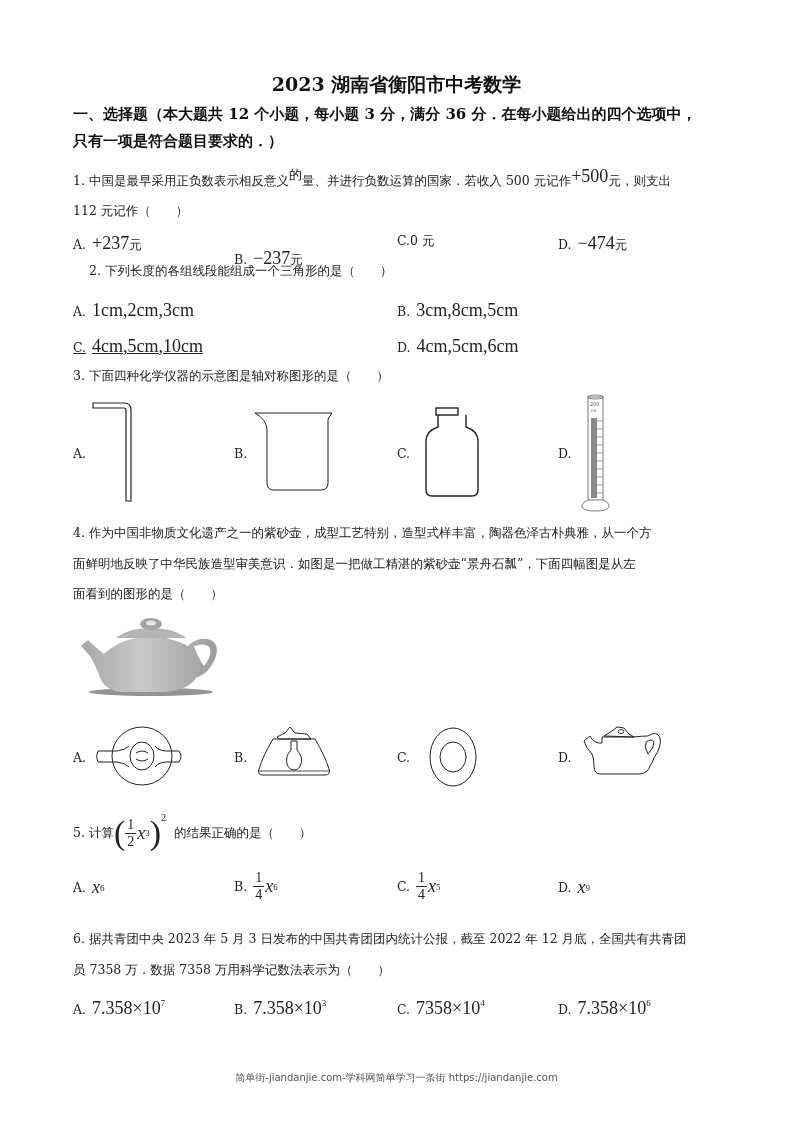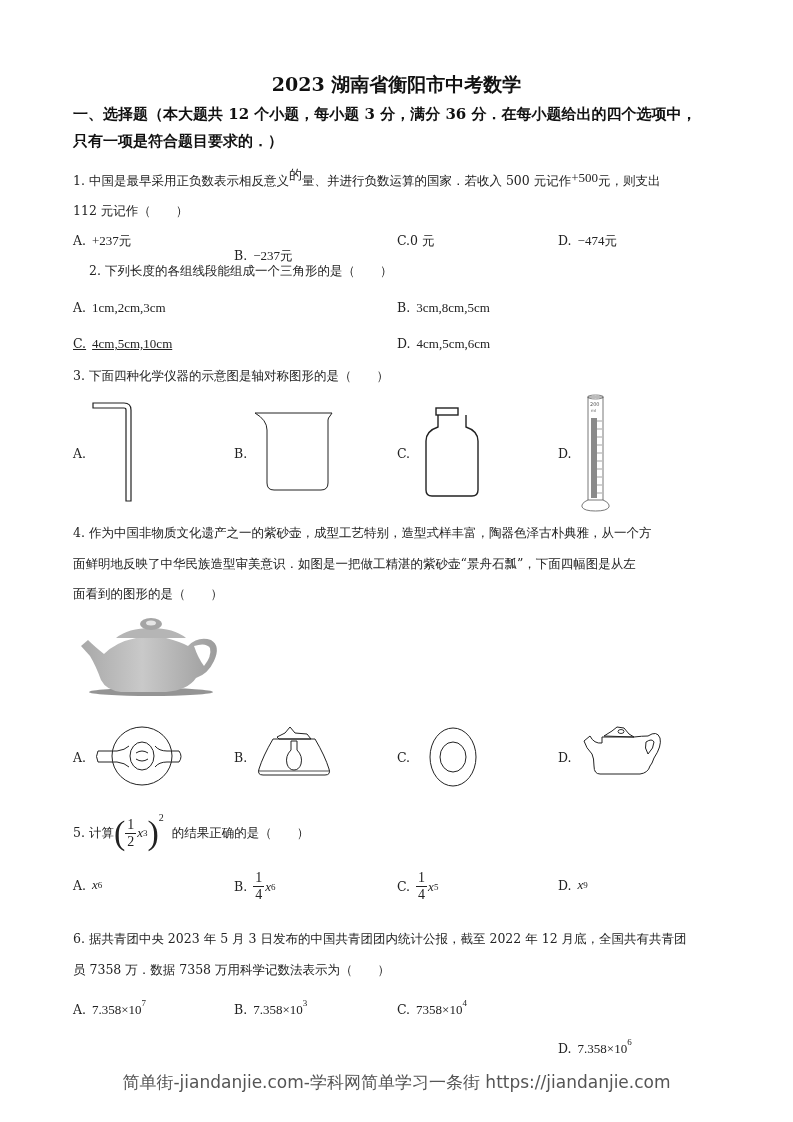"+500" .math { font-size: 13px -> 18px }
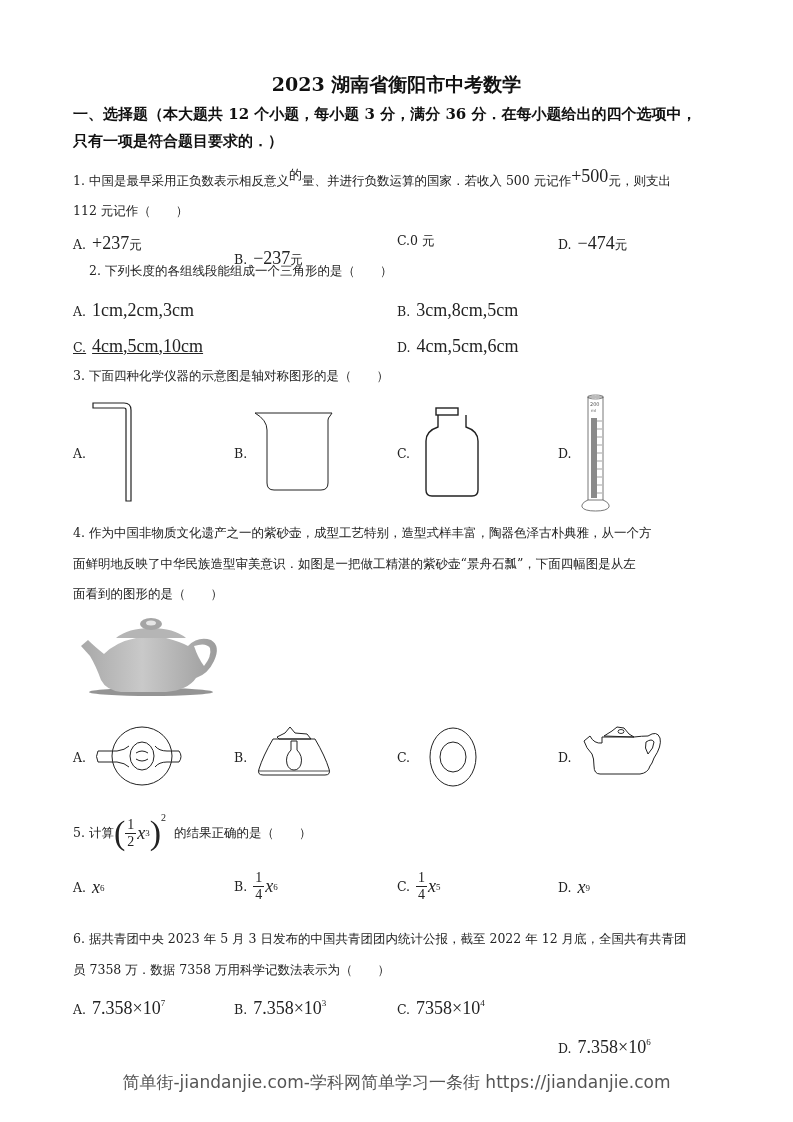"D. 7.358×106" div.abs { margin-top: 39px -> none }
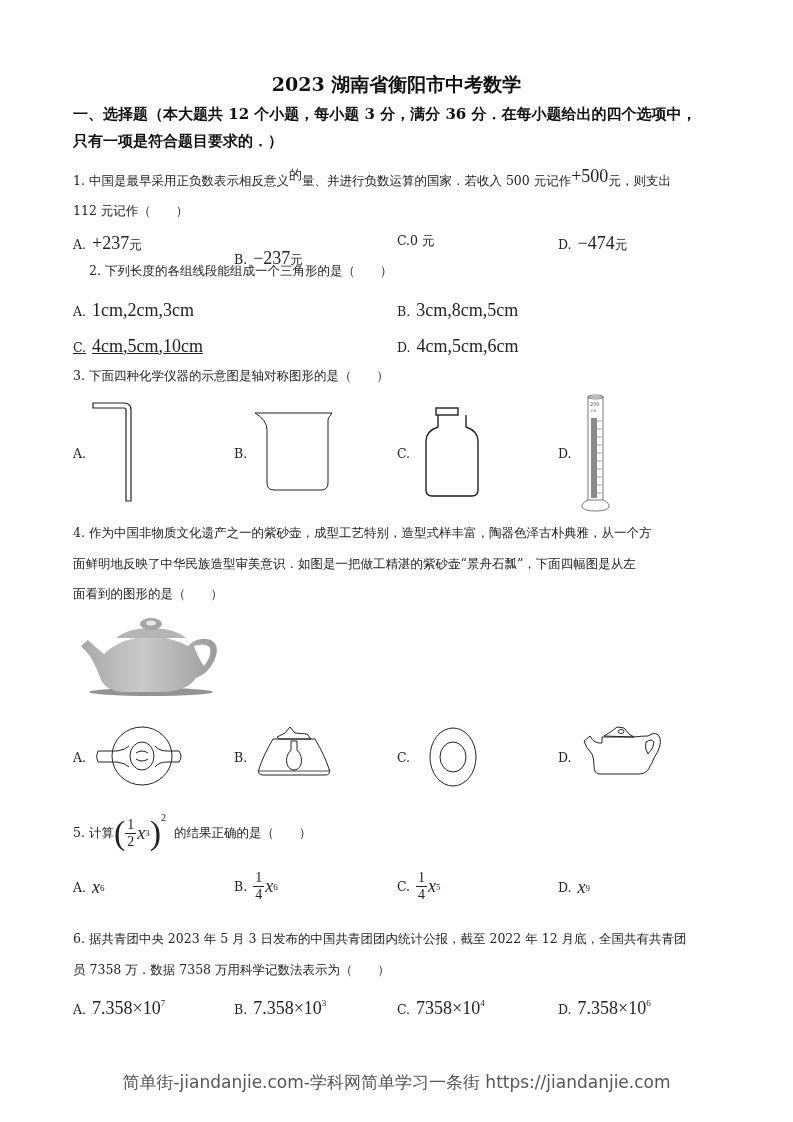"简单街-jiandanjie.com-学科网简单学习一条街" .footer { font-size: 17px -> 10px }
